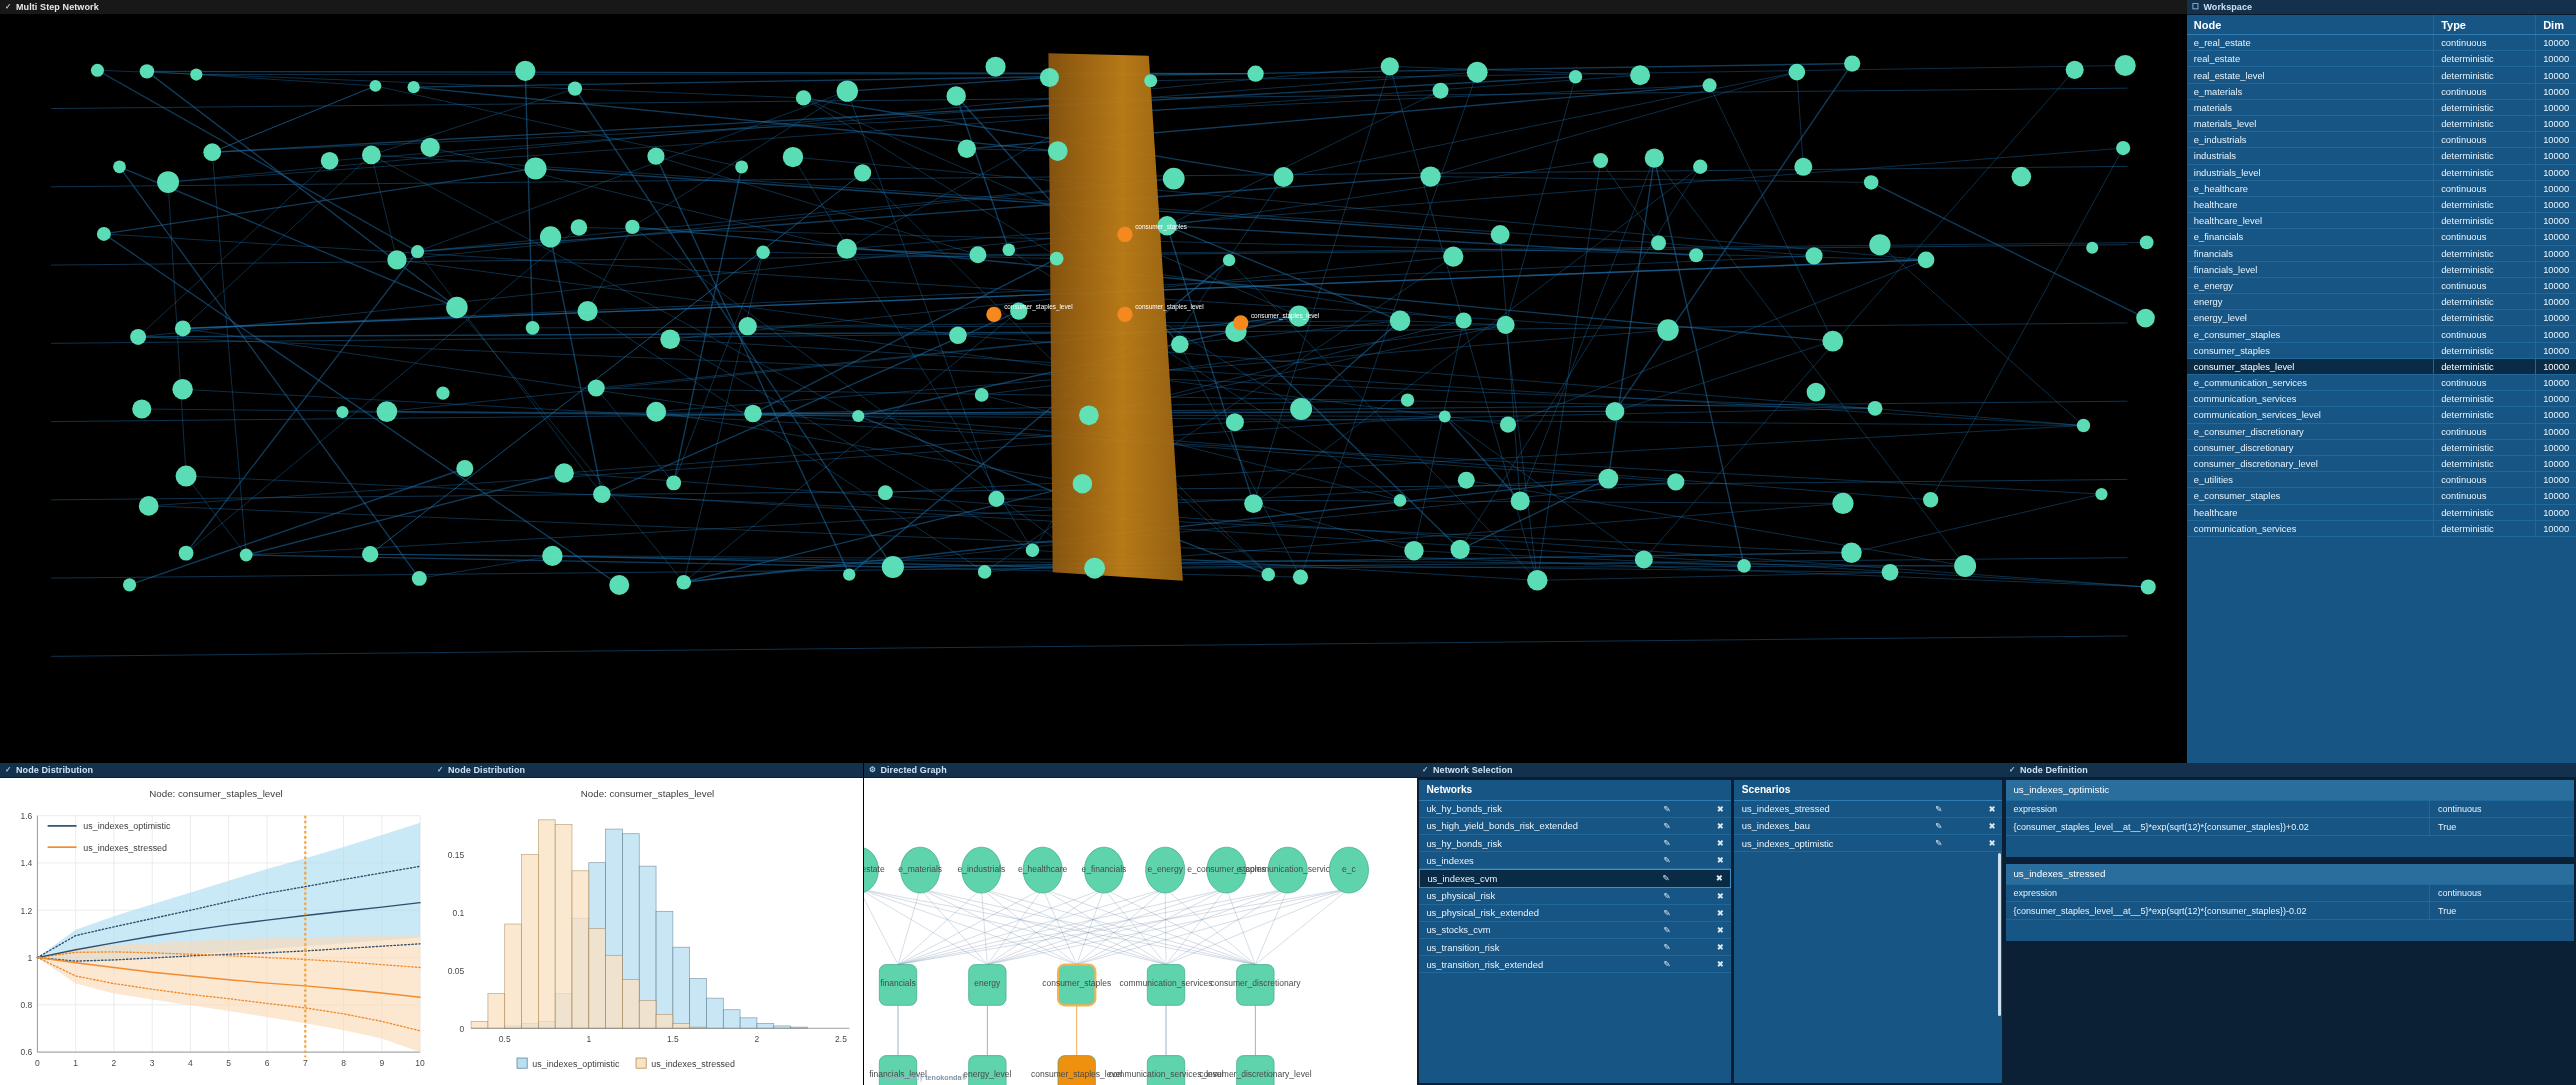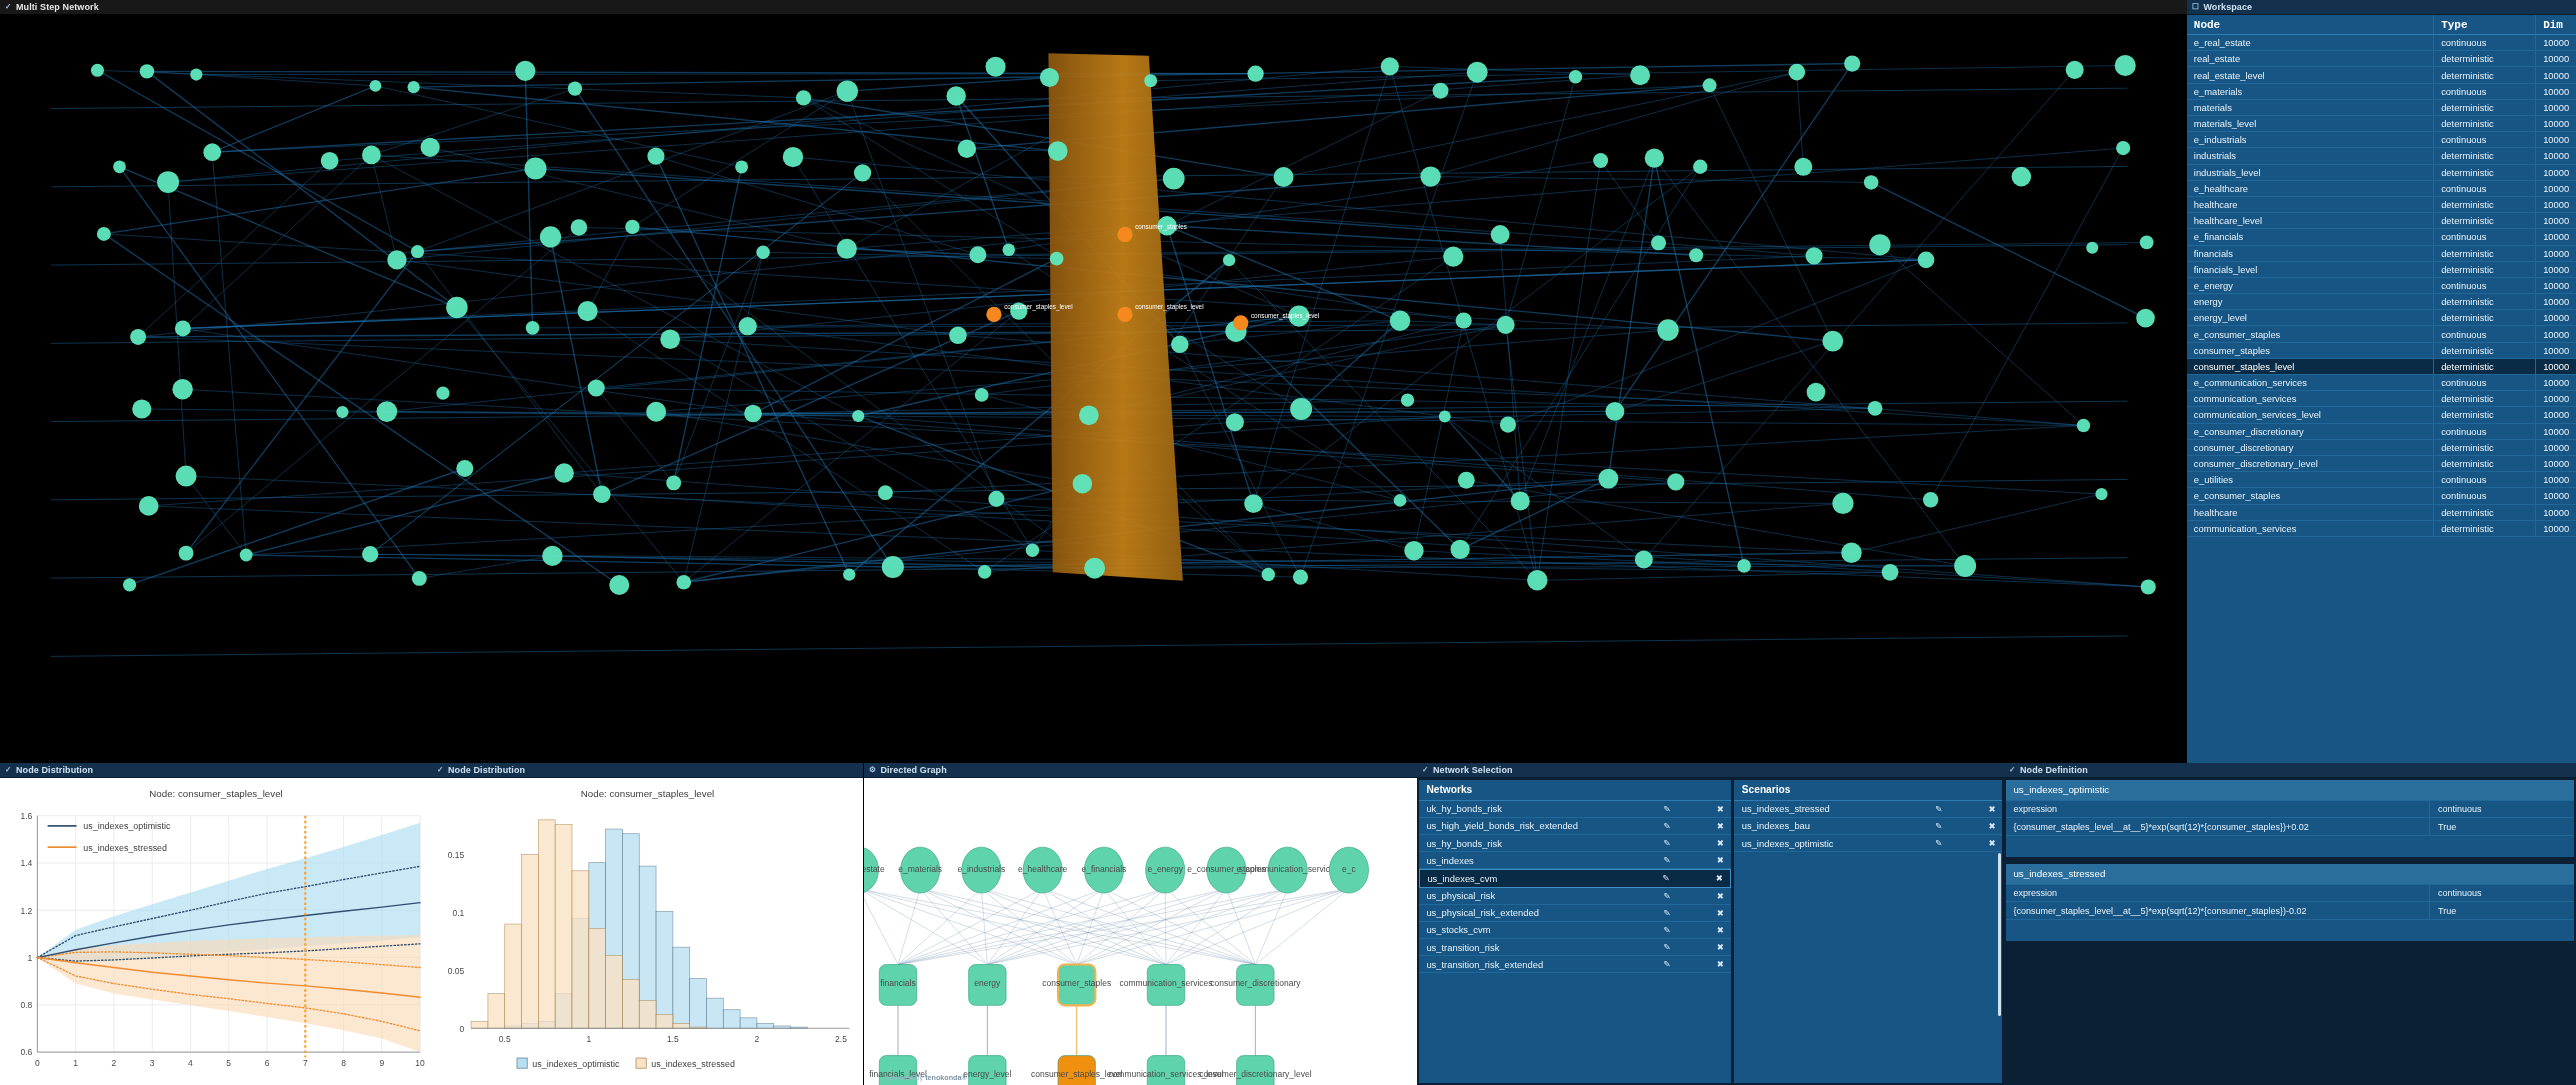"Node" .ws-table th { font-family: Liberation Mono, monospace -> none }
